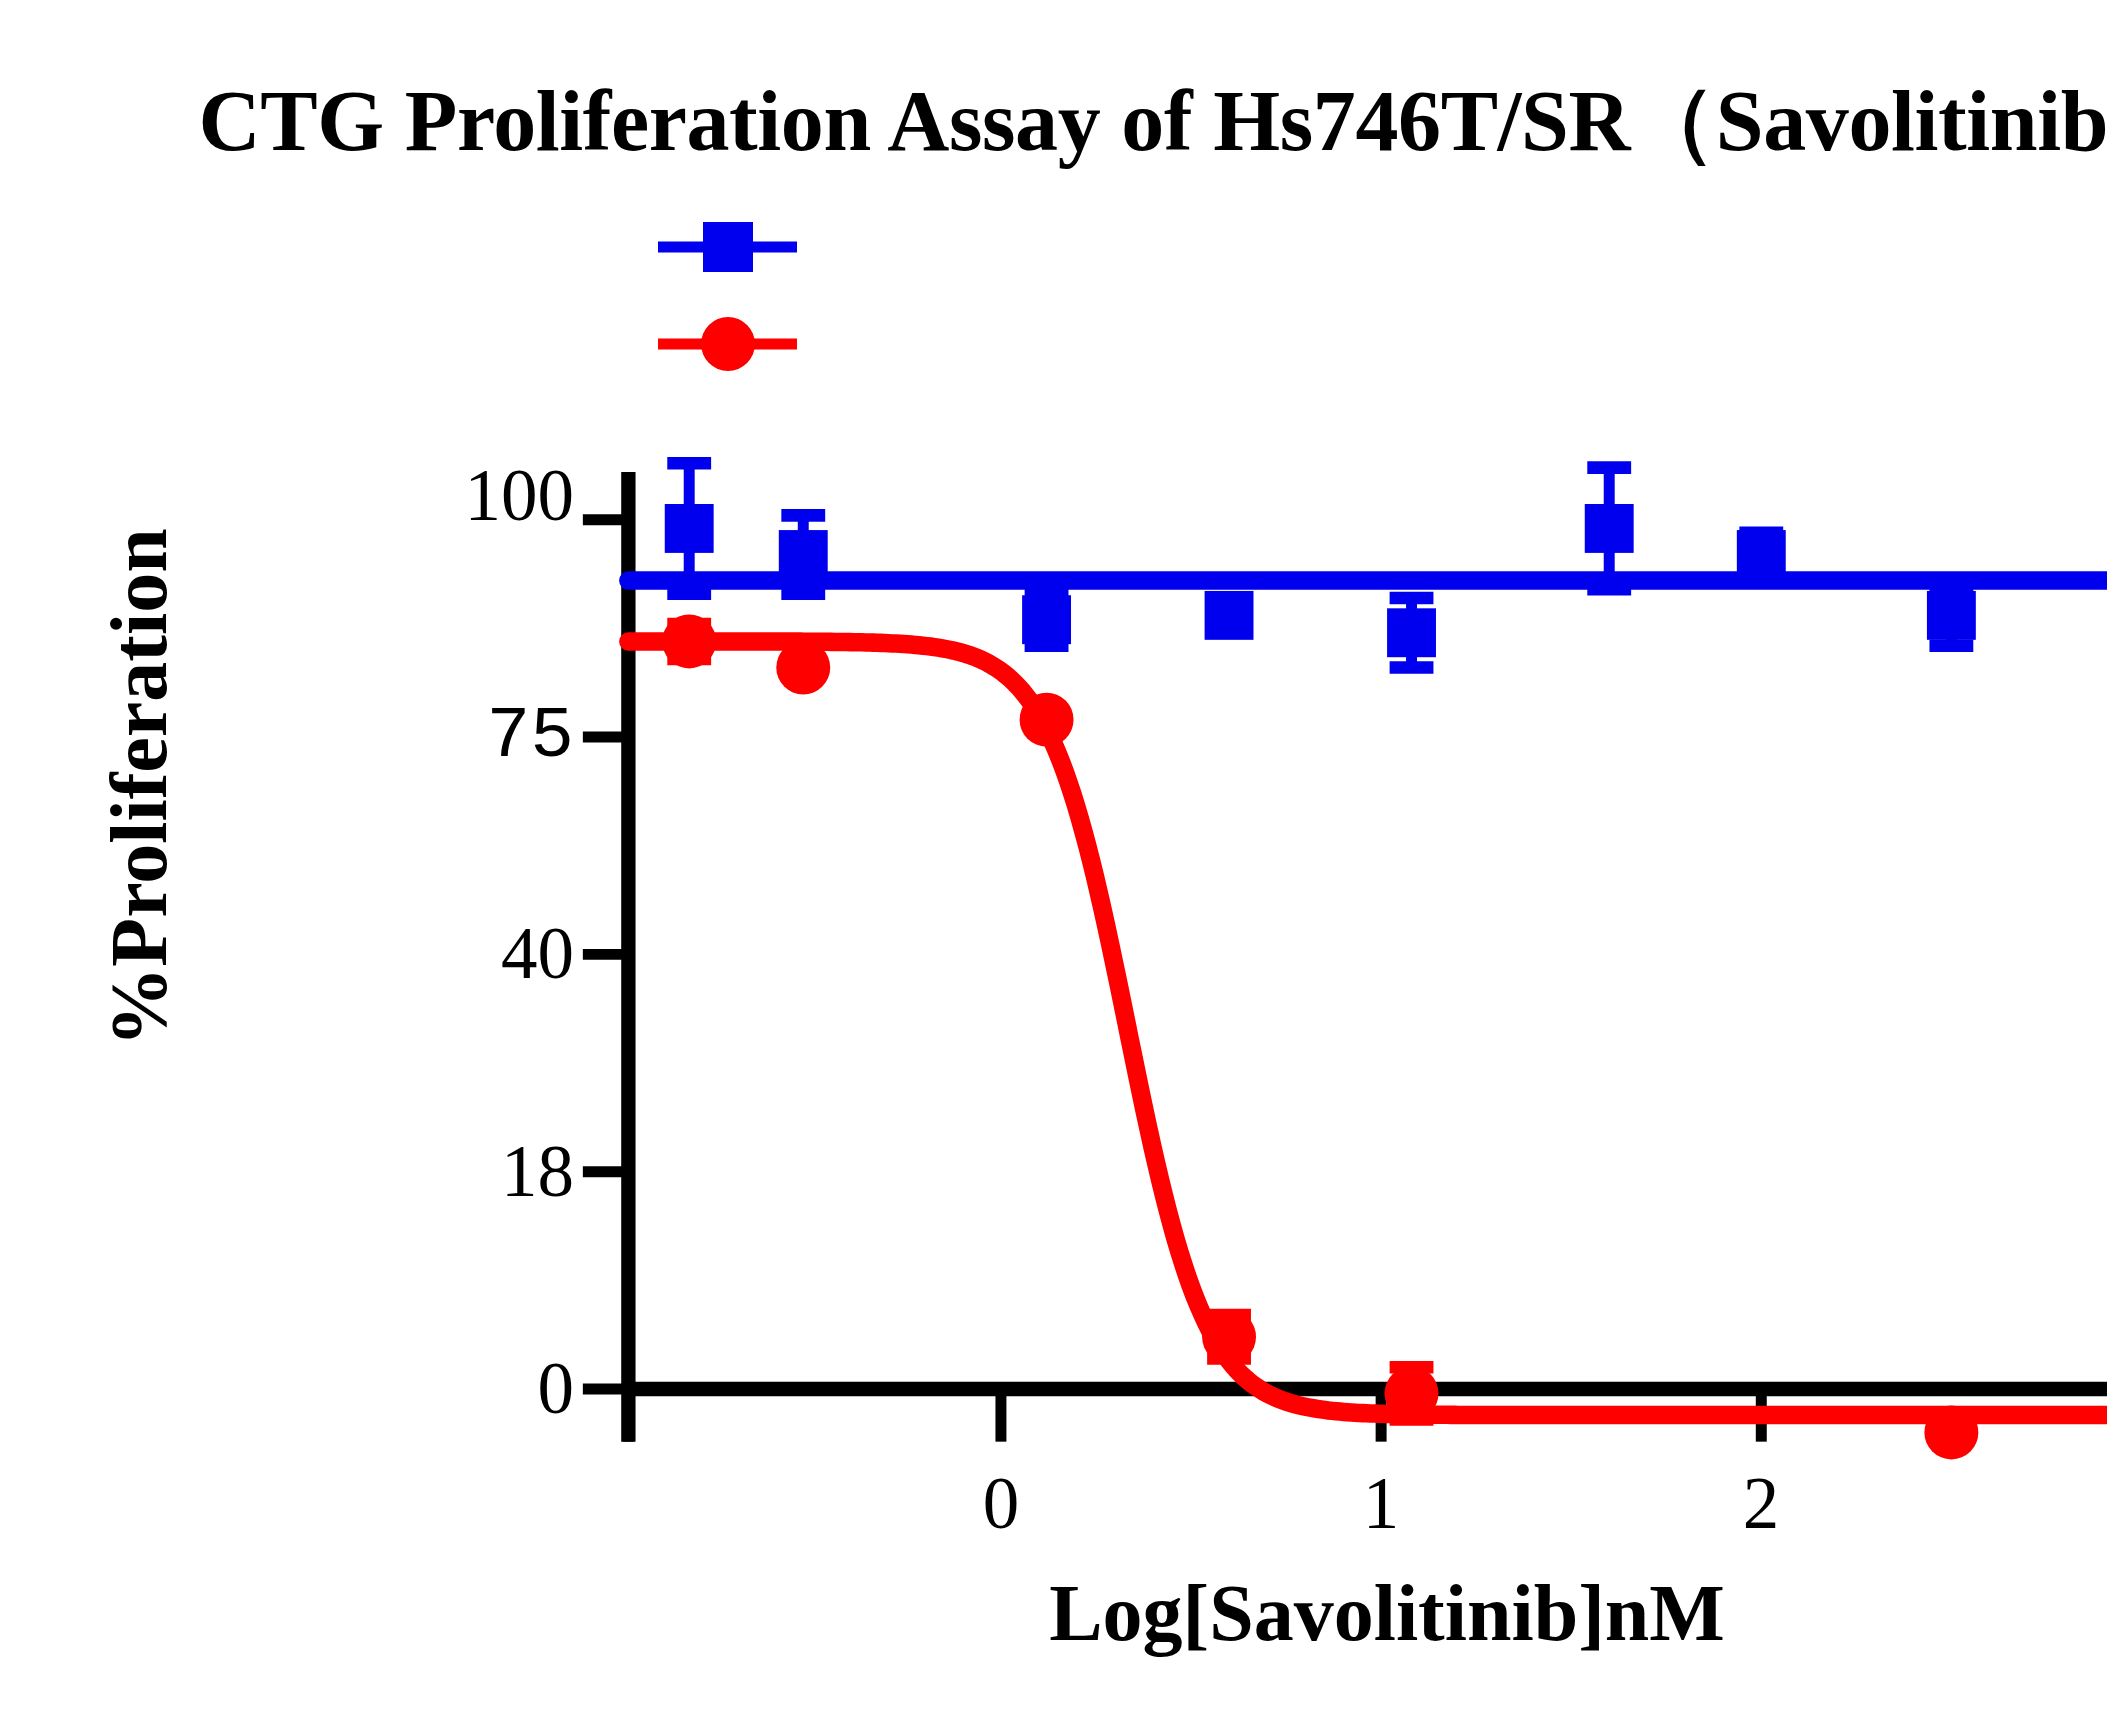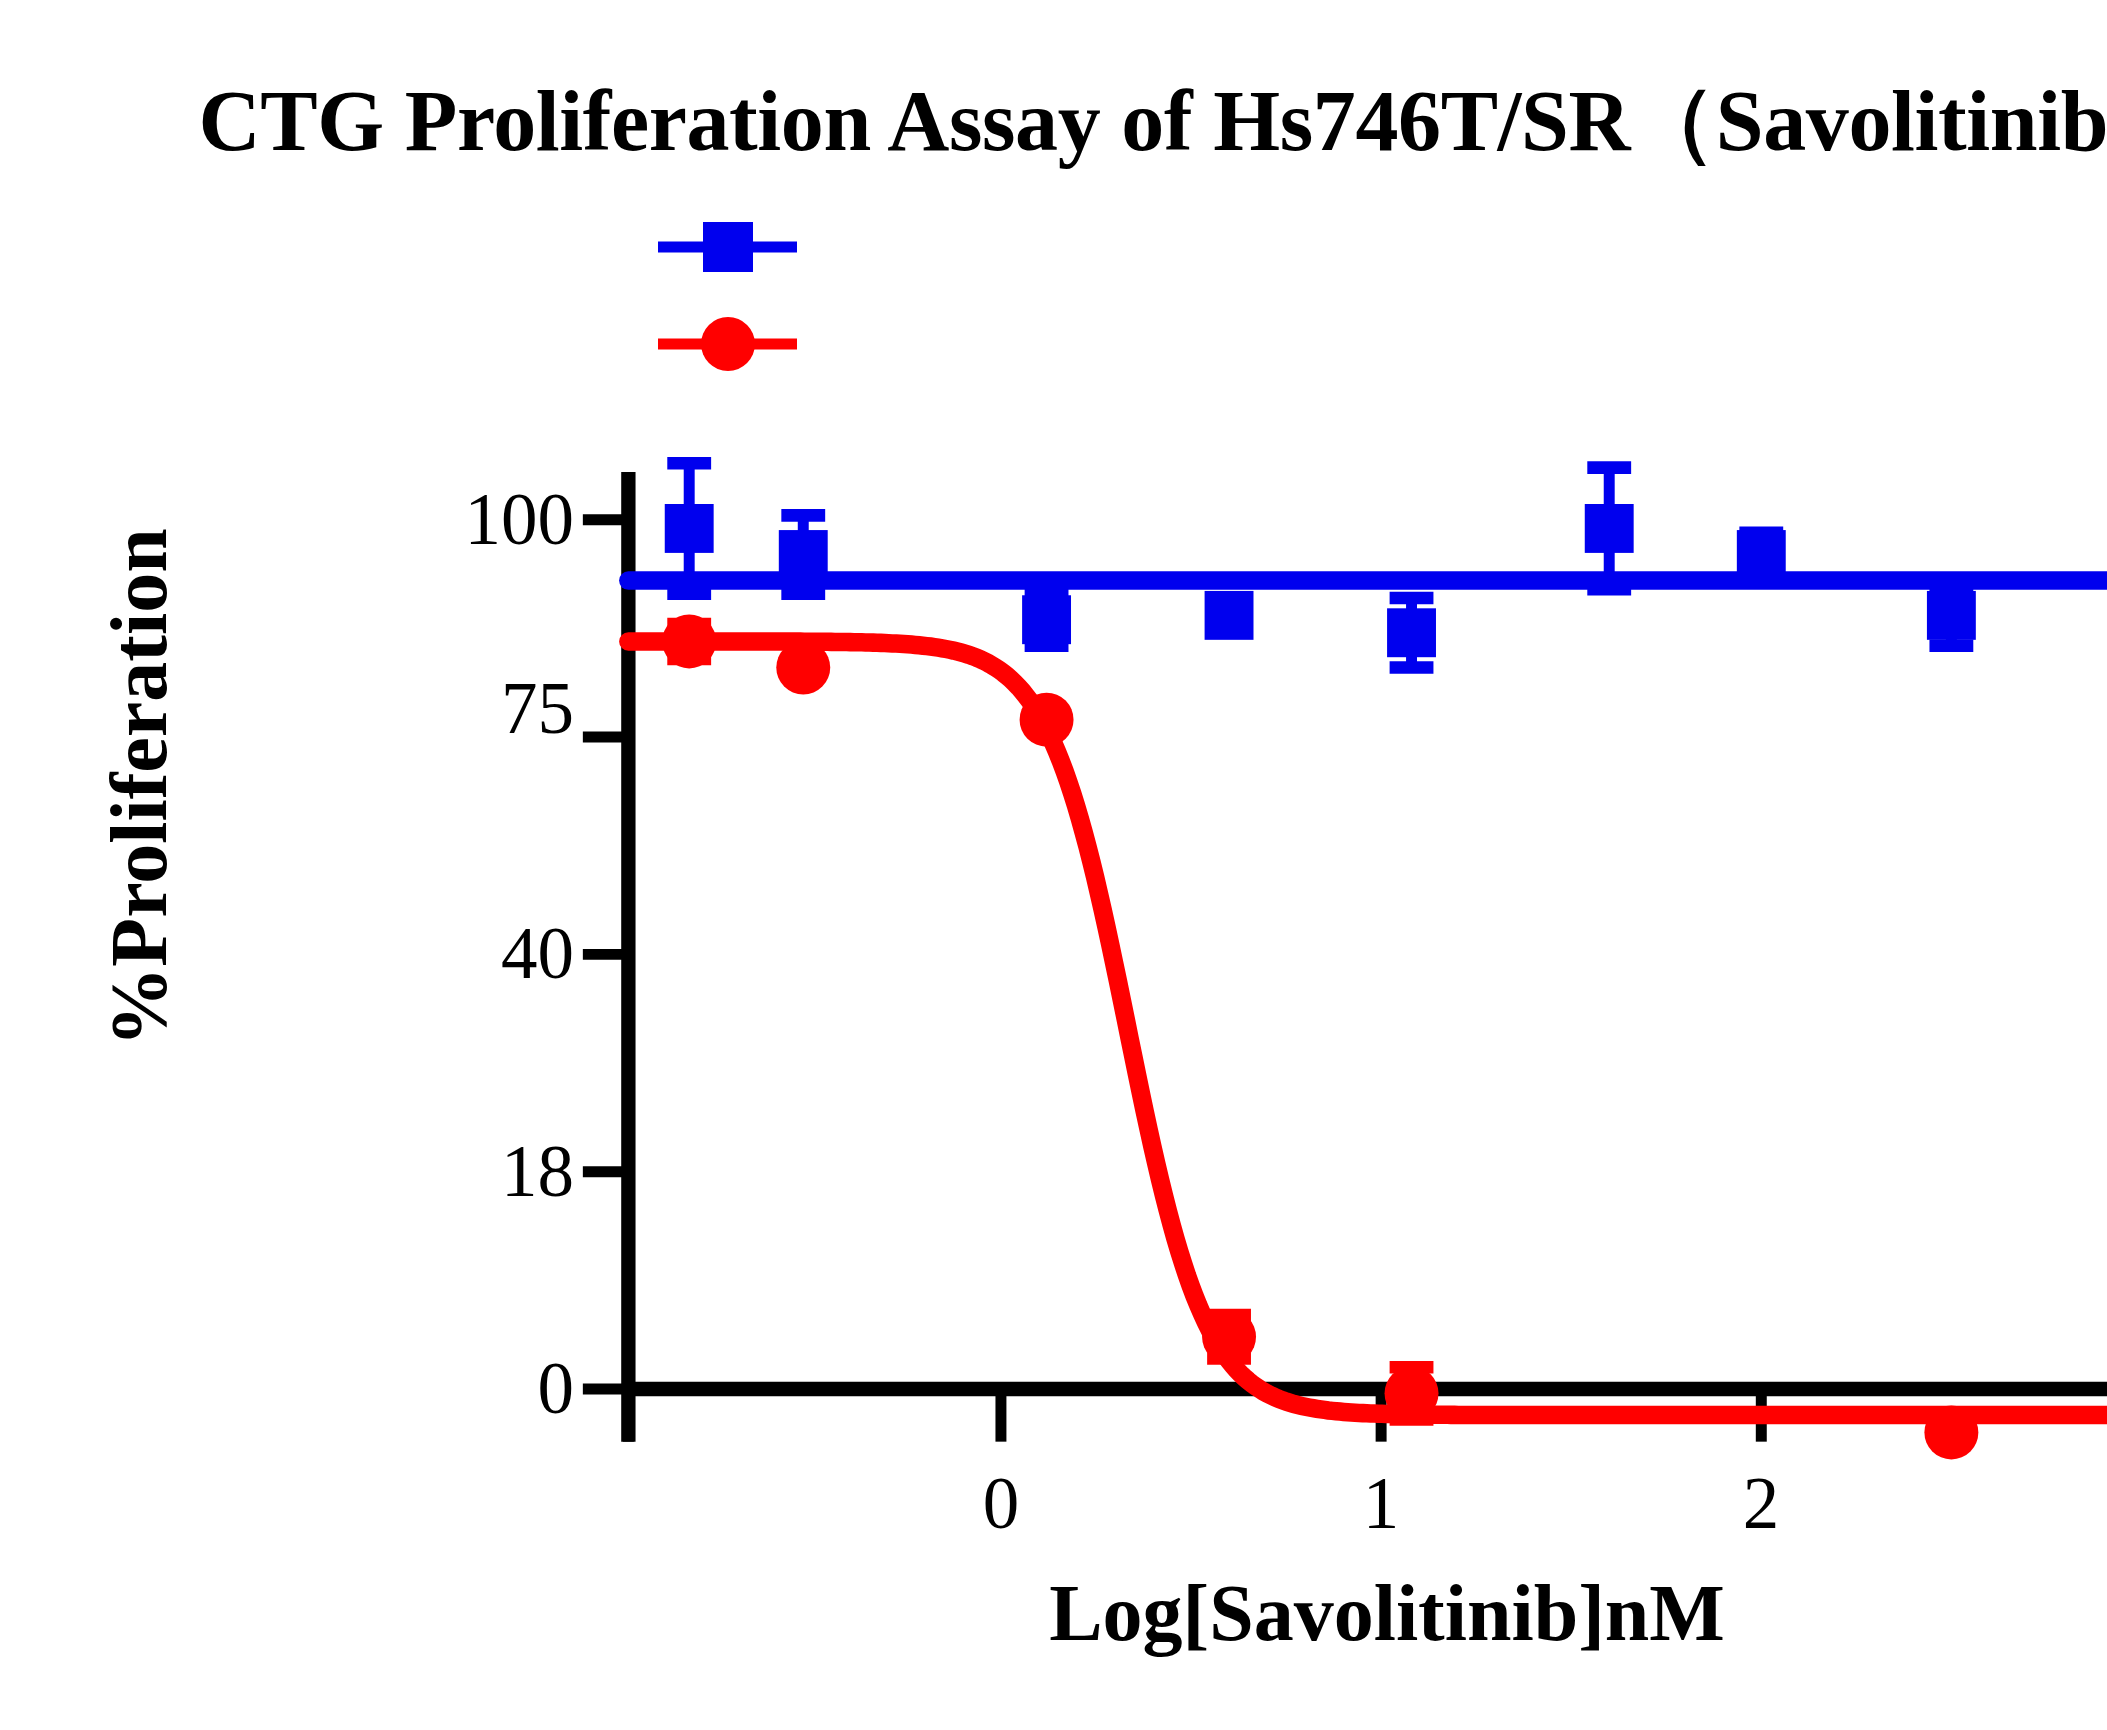"100" div.ytick-label { top: 483px -> 459px }
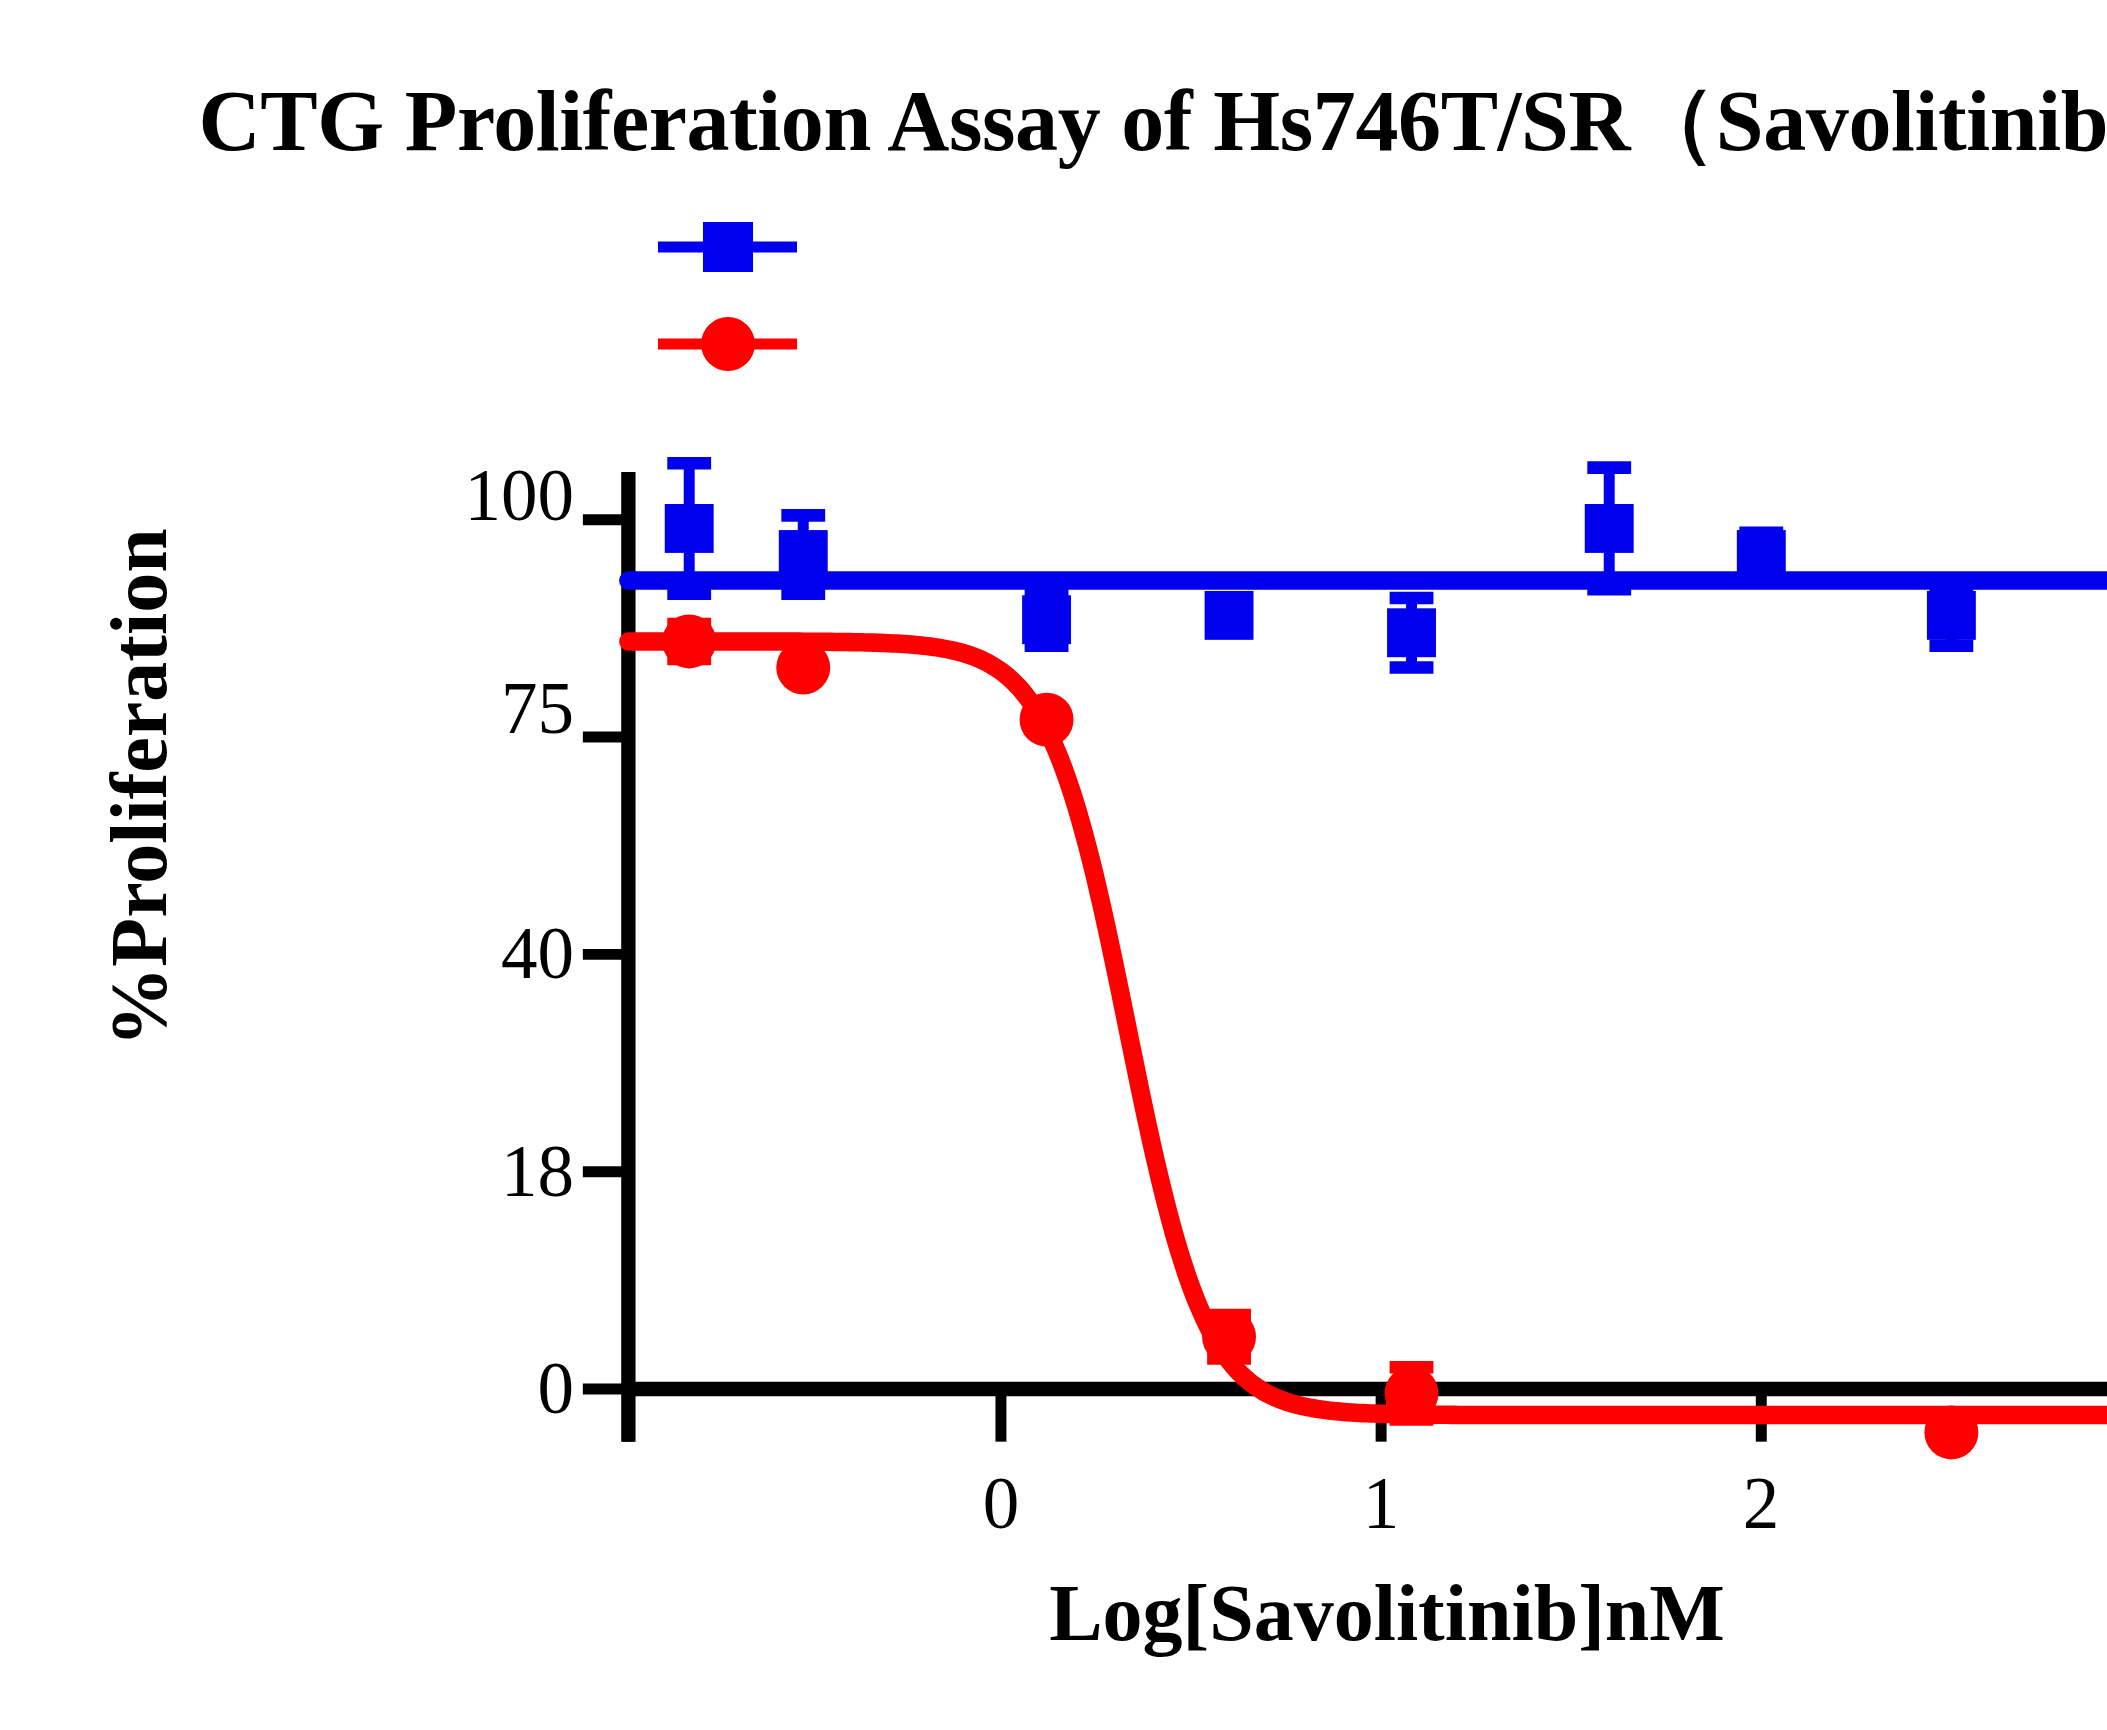"75" div.ytick-label { font-family: none -> Liberation Mono, monospace; top: 672px -> 700px }
